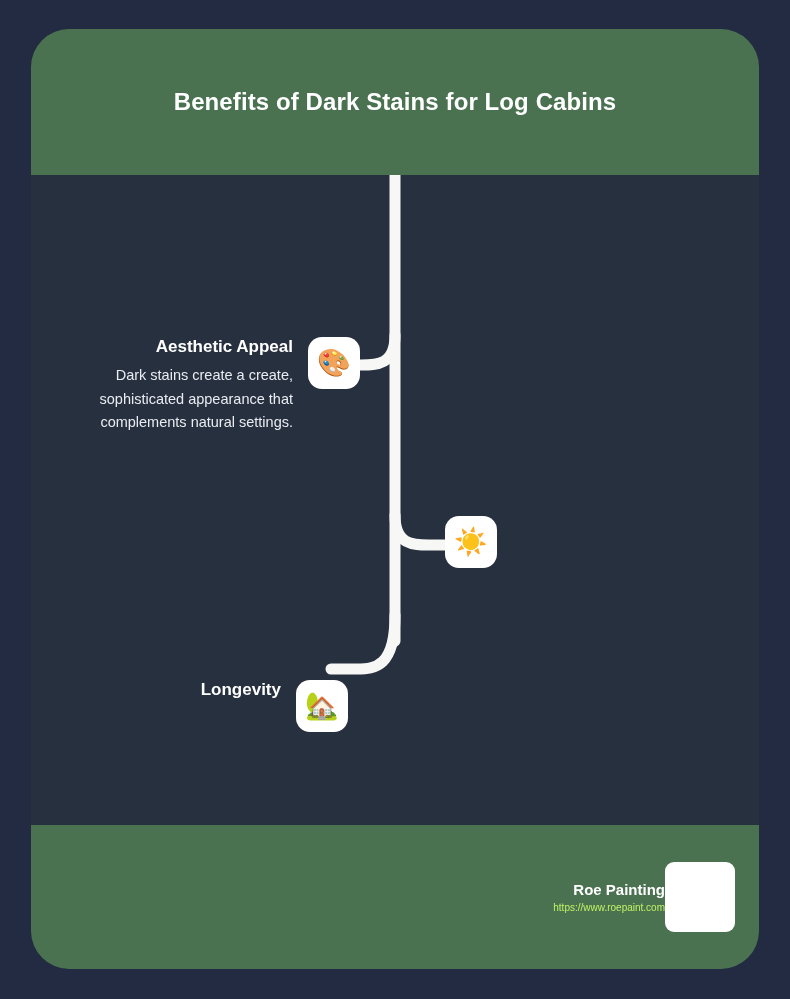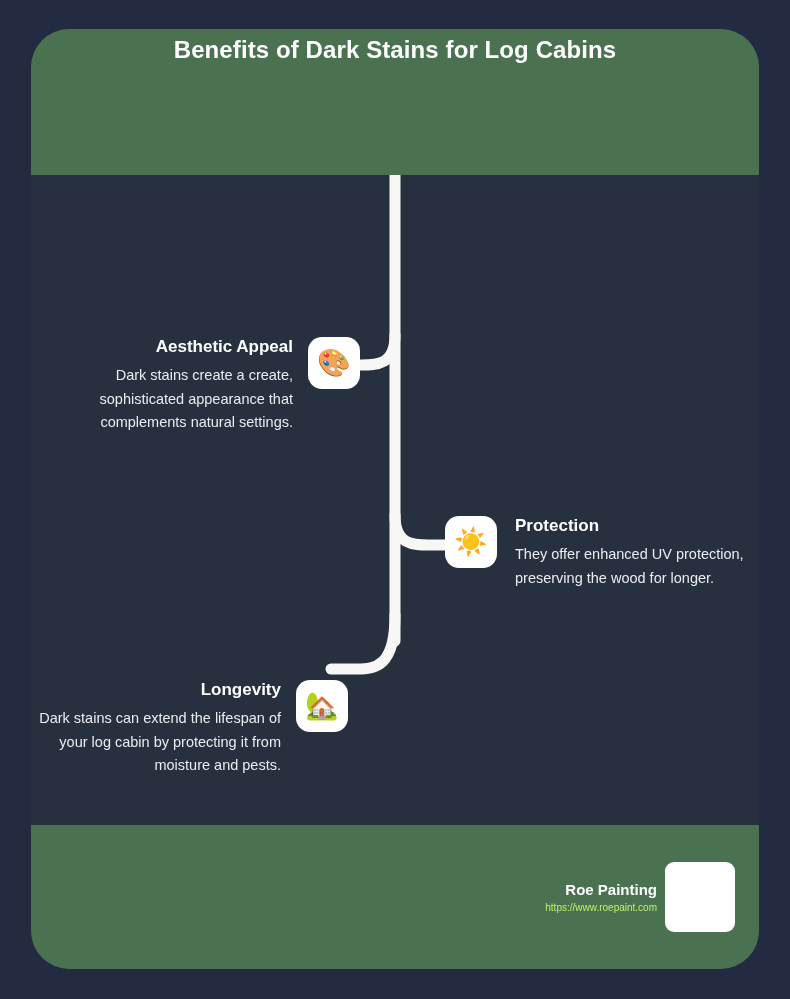"Benefits of Dark Stains for" #card-header { align-items: flex-start -> center }
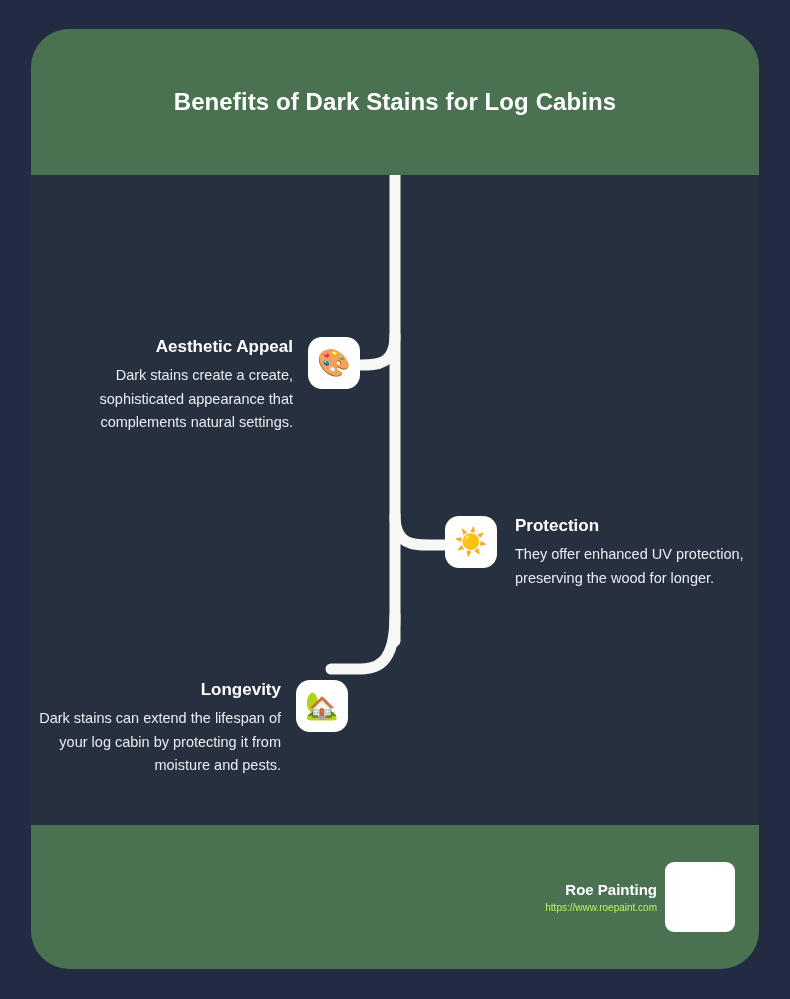"Protection" div.step-text { html: <div> <div>Protection</div> <div>They offer enhanced UV protection, preserving the wood for longer.</div> </div> -> none }
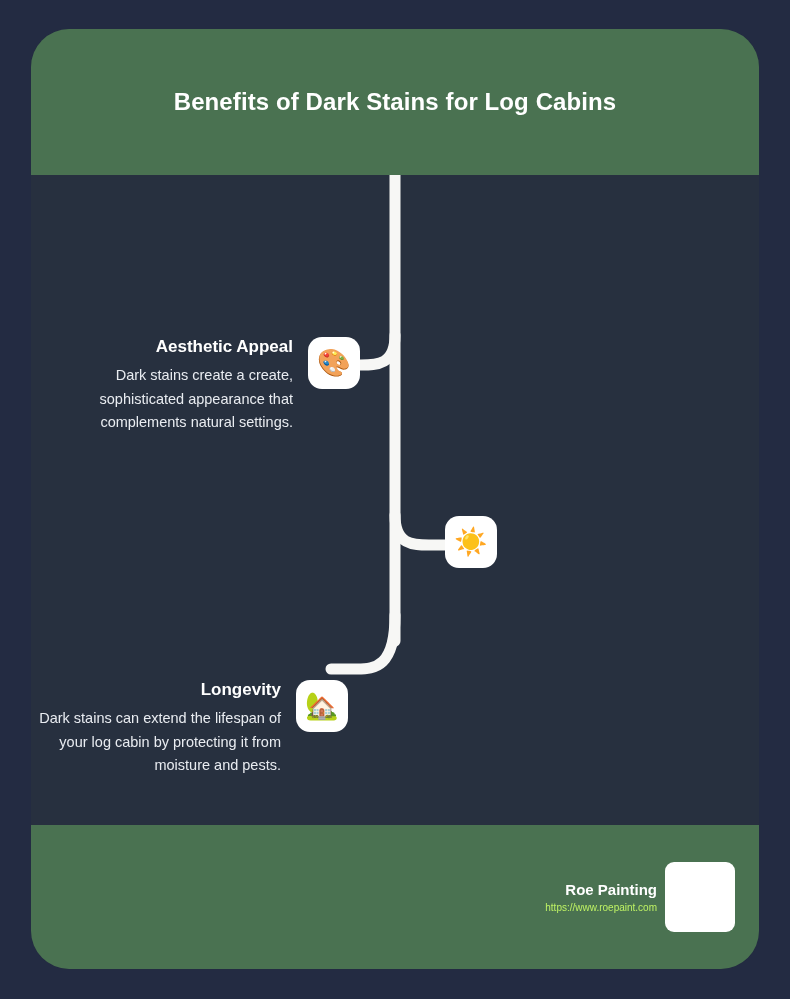"Dark stains can extend the" div.step-desc { html: <div>Dark stains can extend the lifespan of your log cabin by protecting it from moisture and pests.</div> -> none }
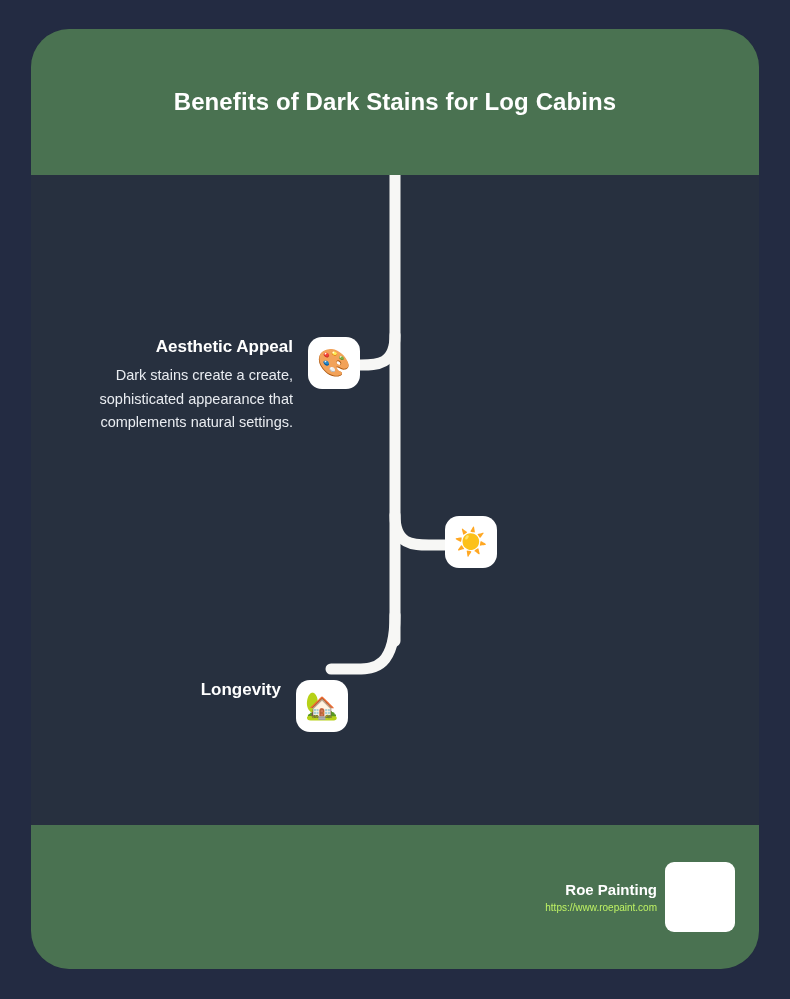"Roe Painting" #footer-brand { padding-right: 8px -> 0 }
